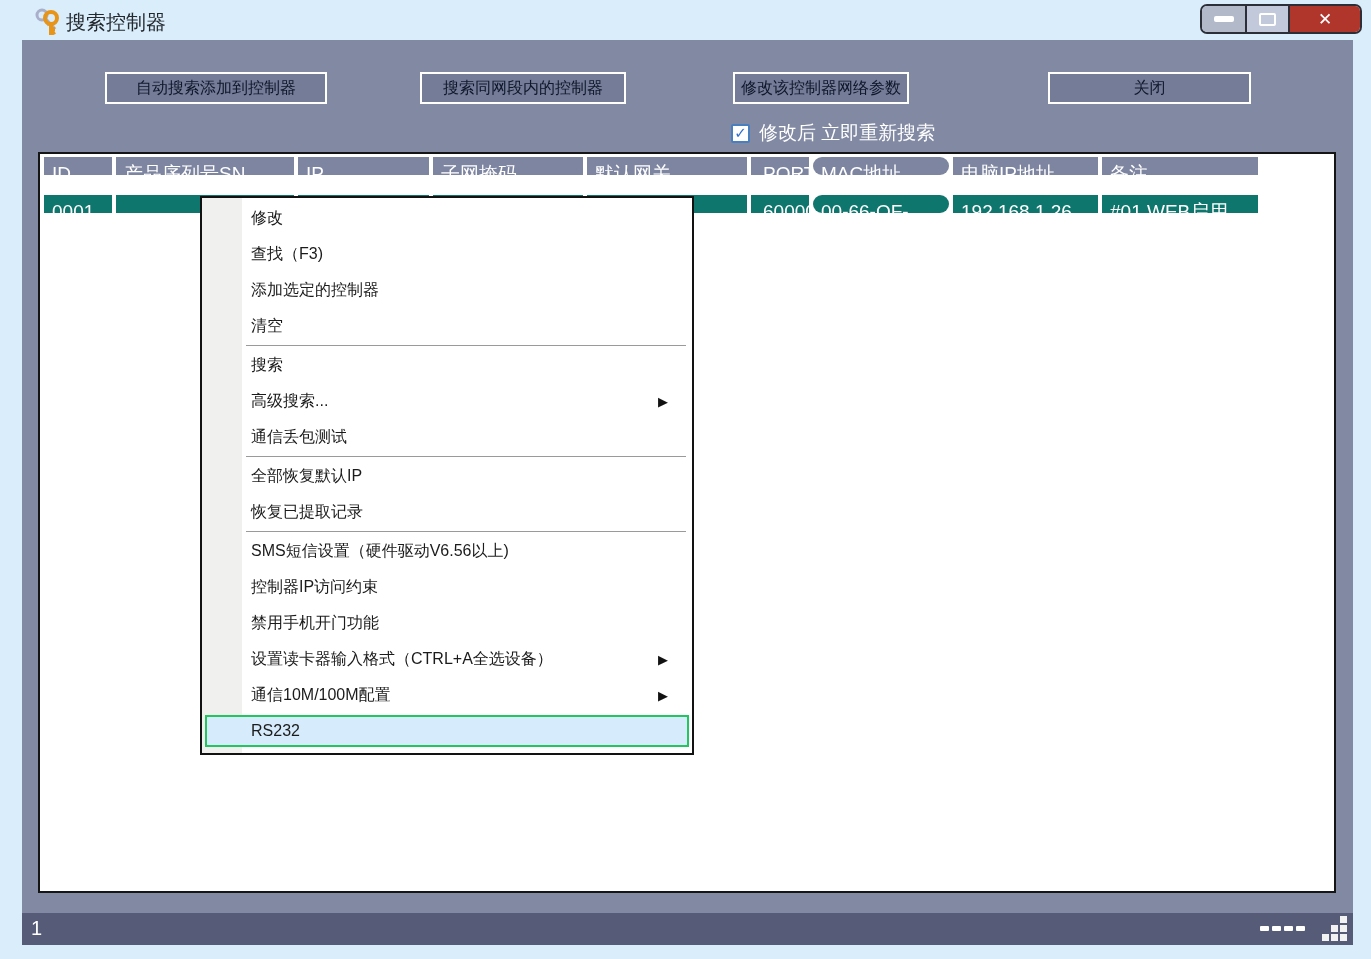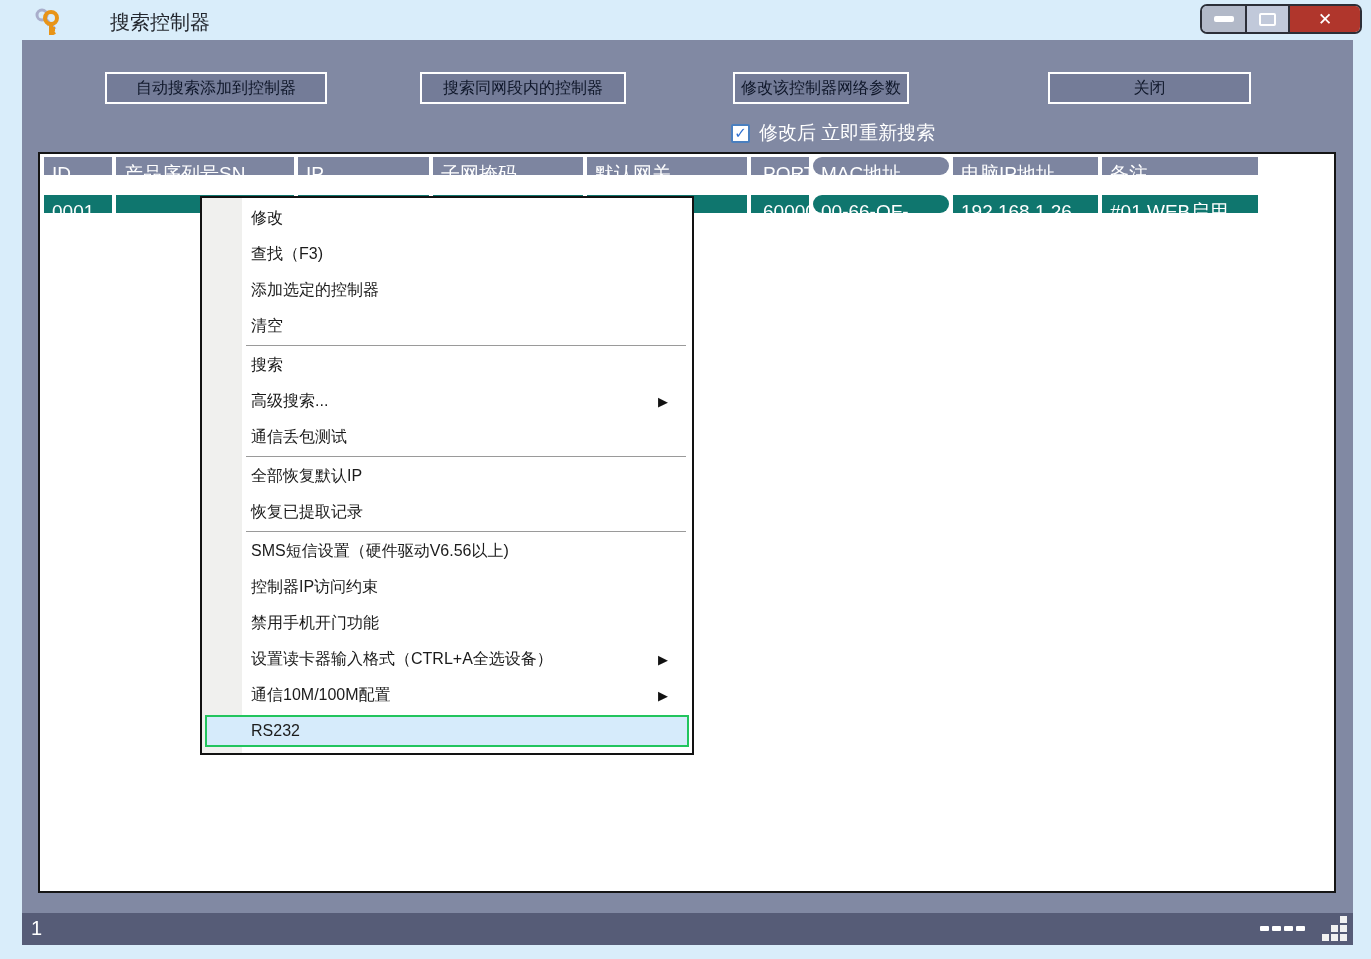"搜索控制器" .title-text { margin-left: 44px -> none }
